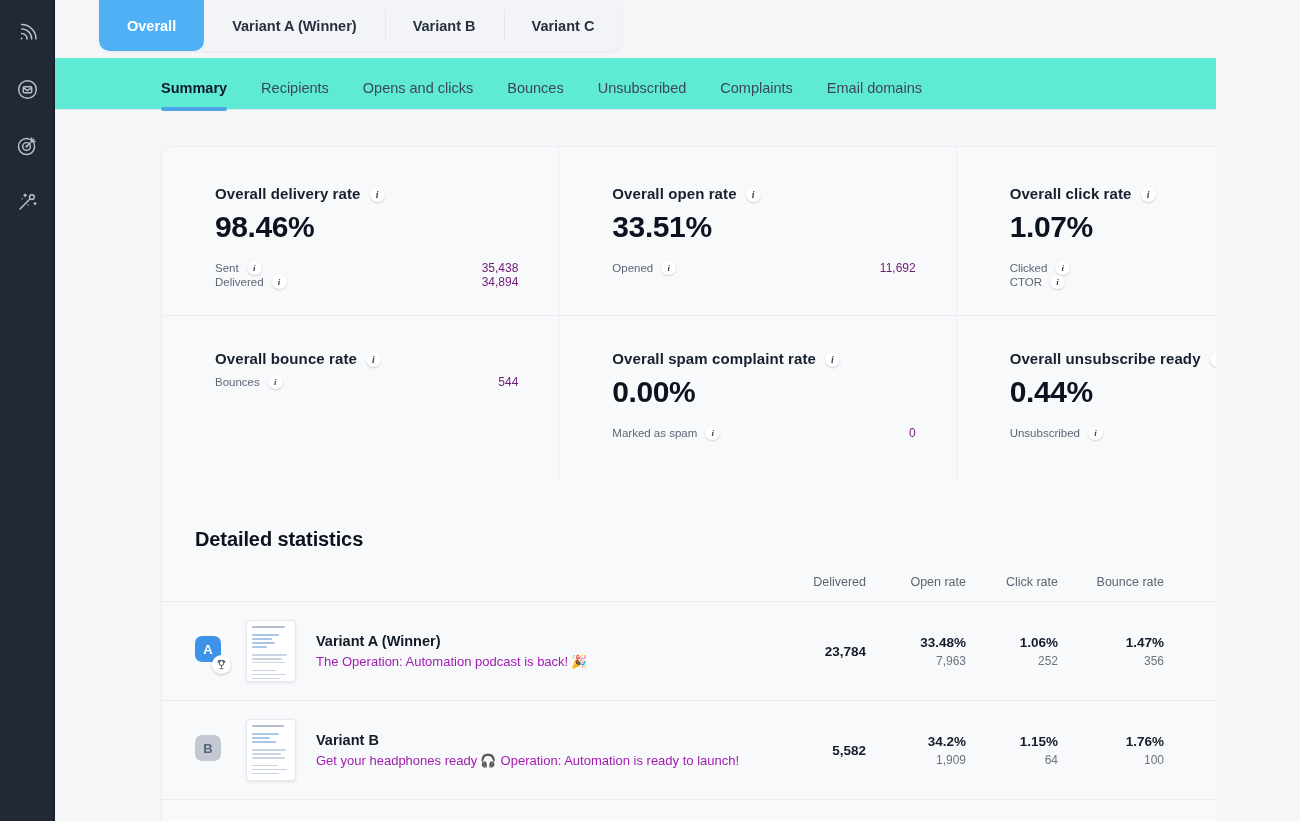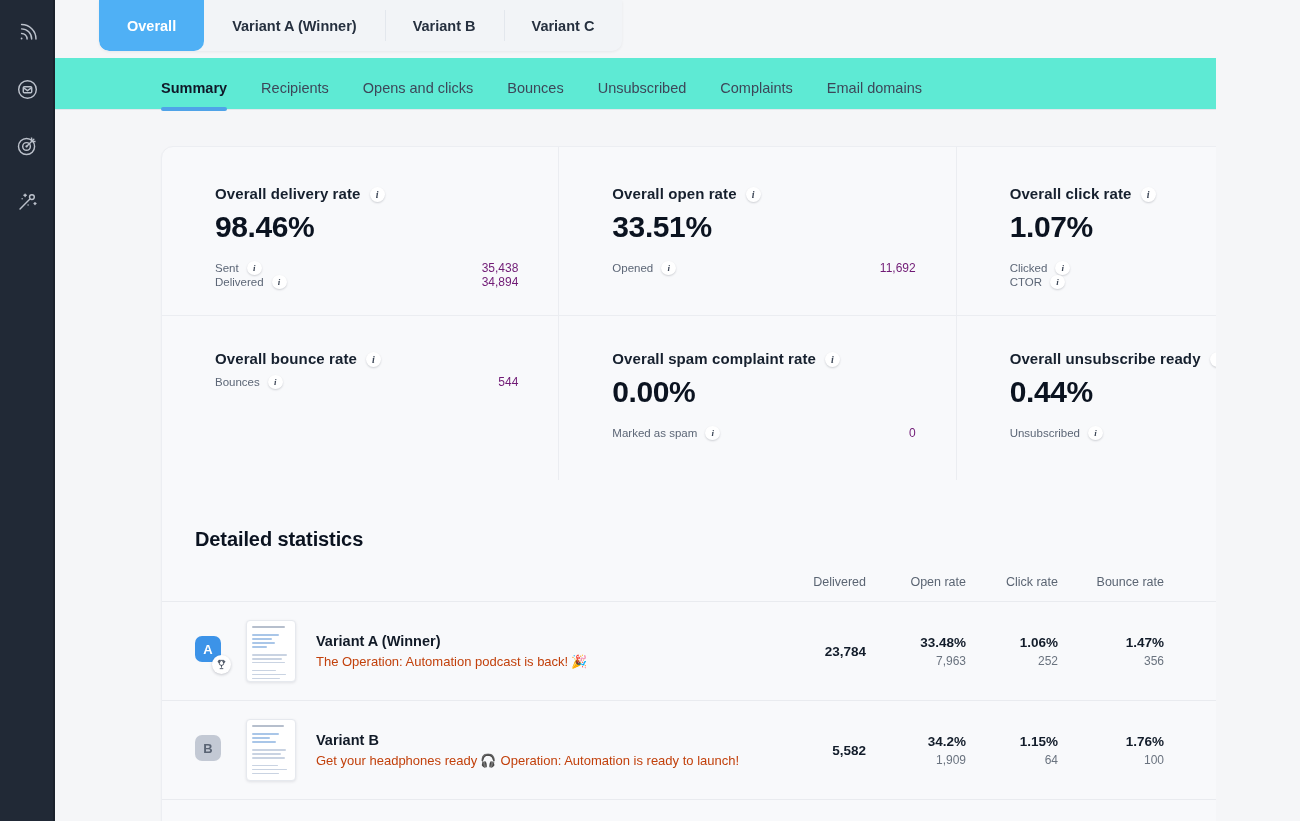"The Operation: Automation podcast is" .v-subject { color: #c2410c -> #a21caf }
